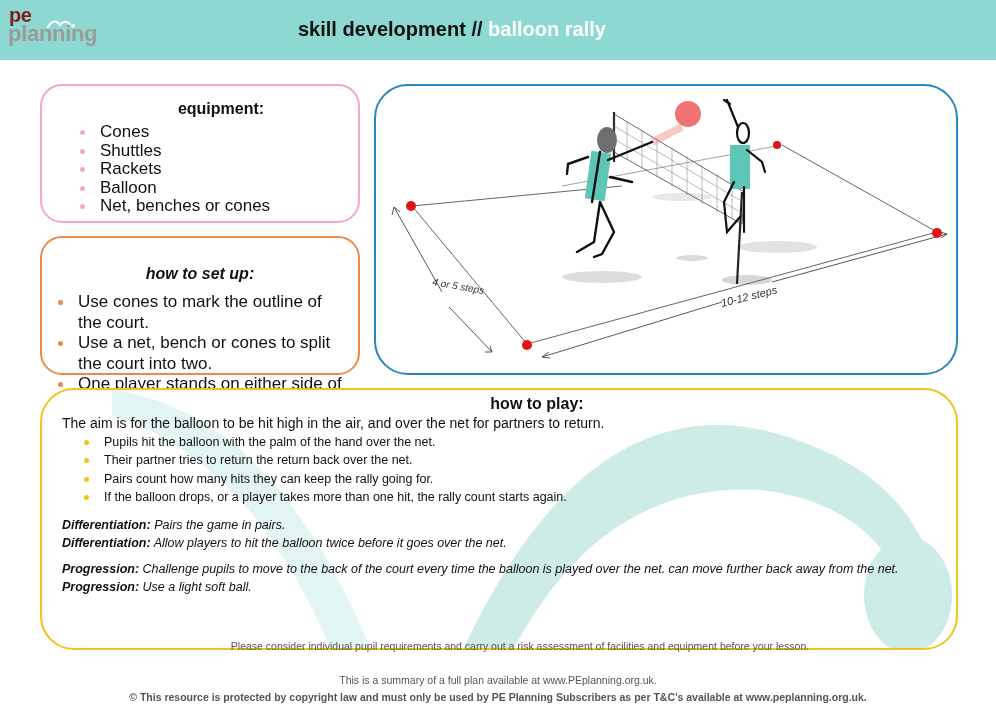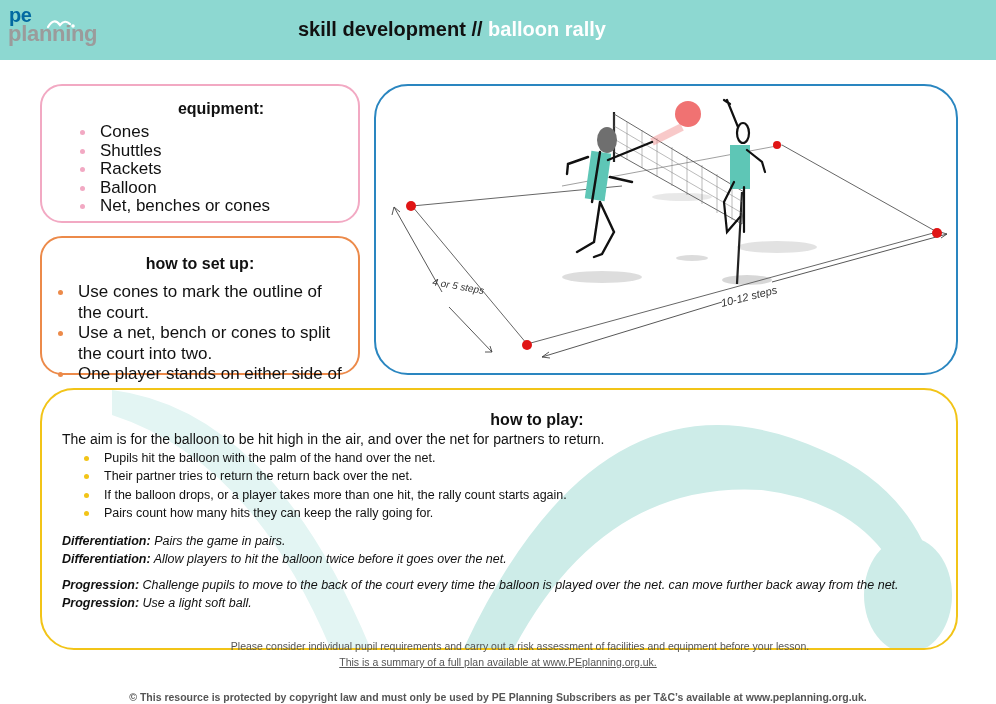"pe" .logo .pe { color: #0369a1 -> #7f1d1d }
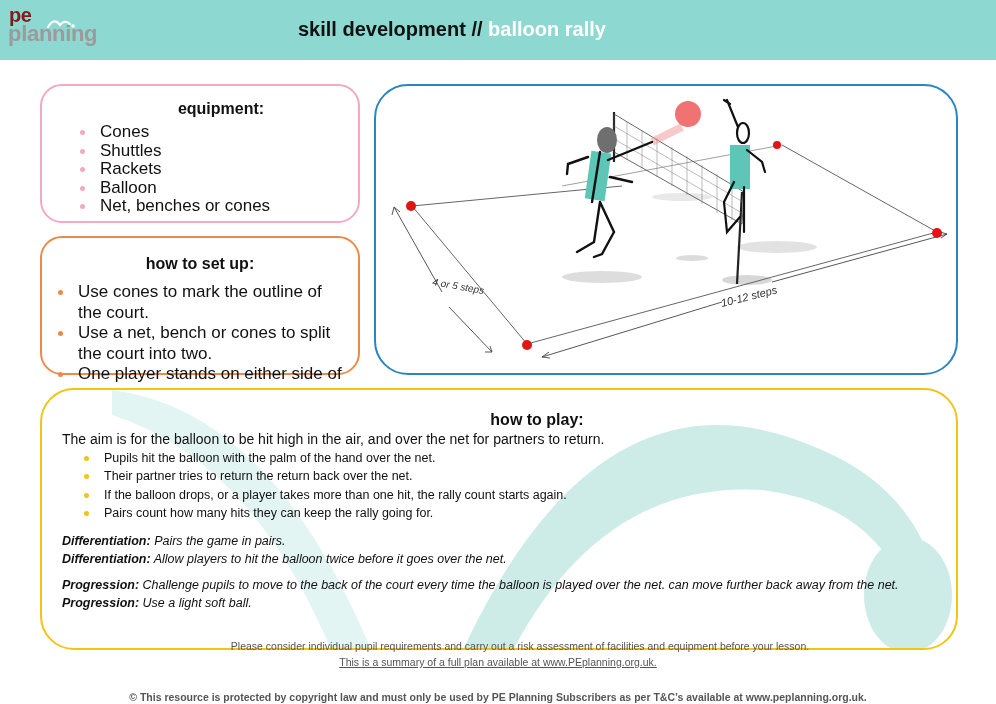"how to set up:" .setup h2 { font-style: none -> italic; margin-top: 16px -> 26px }
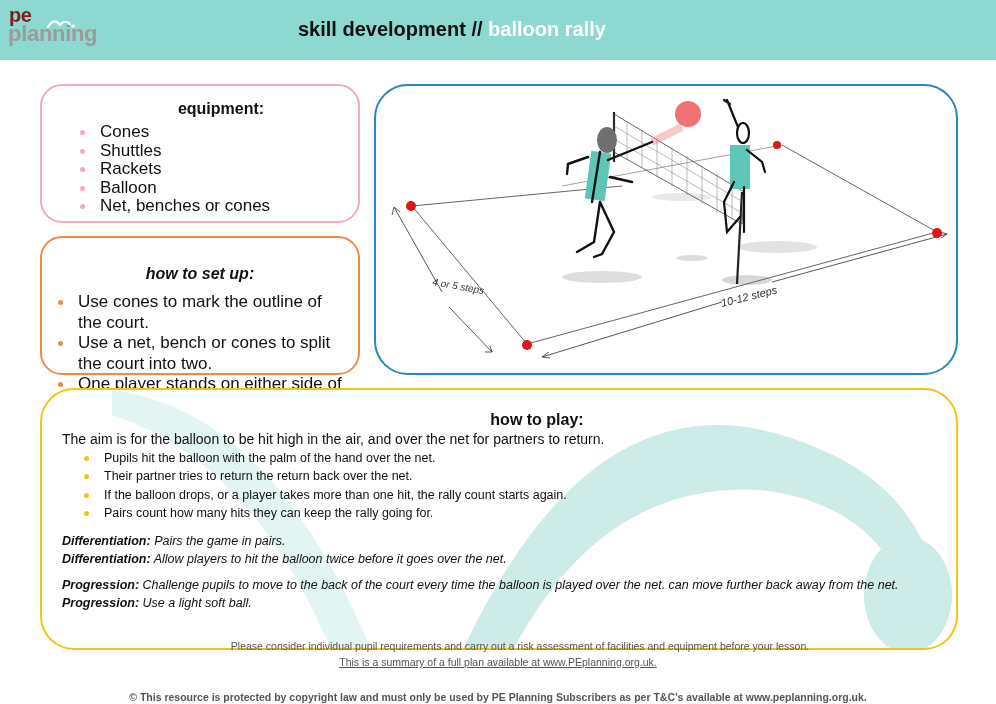"how to play:" .play .content { top: 20px -> 4px }
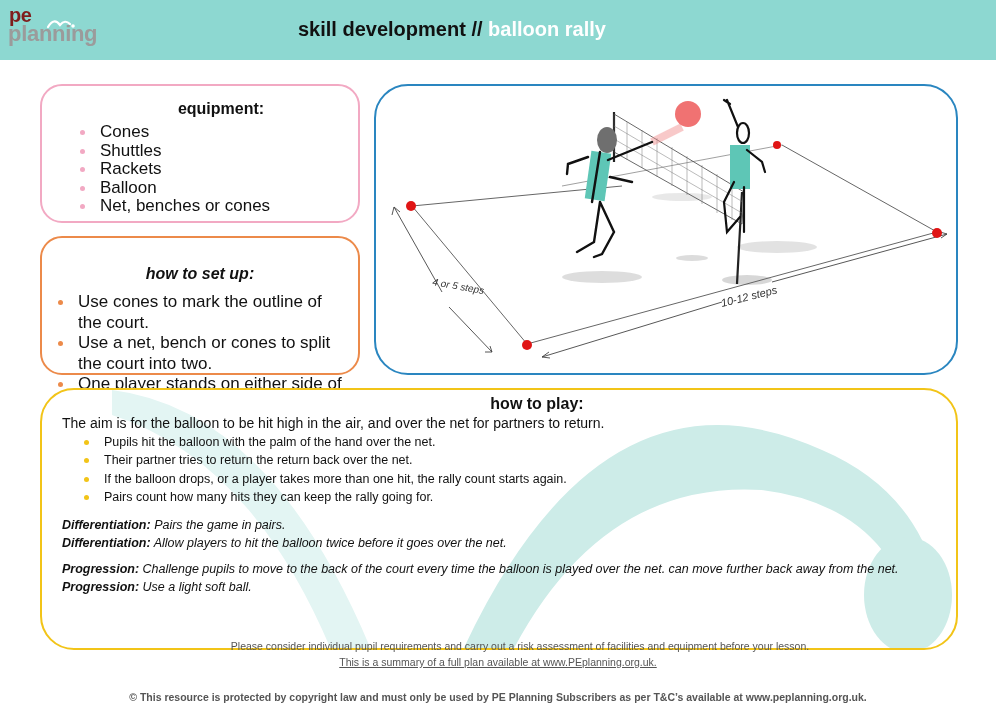"If the balloon drops, or" li { order: before "Pairs count how many hits" -> after "Pairs count how many hits" }
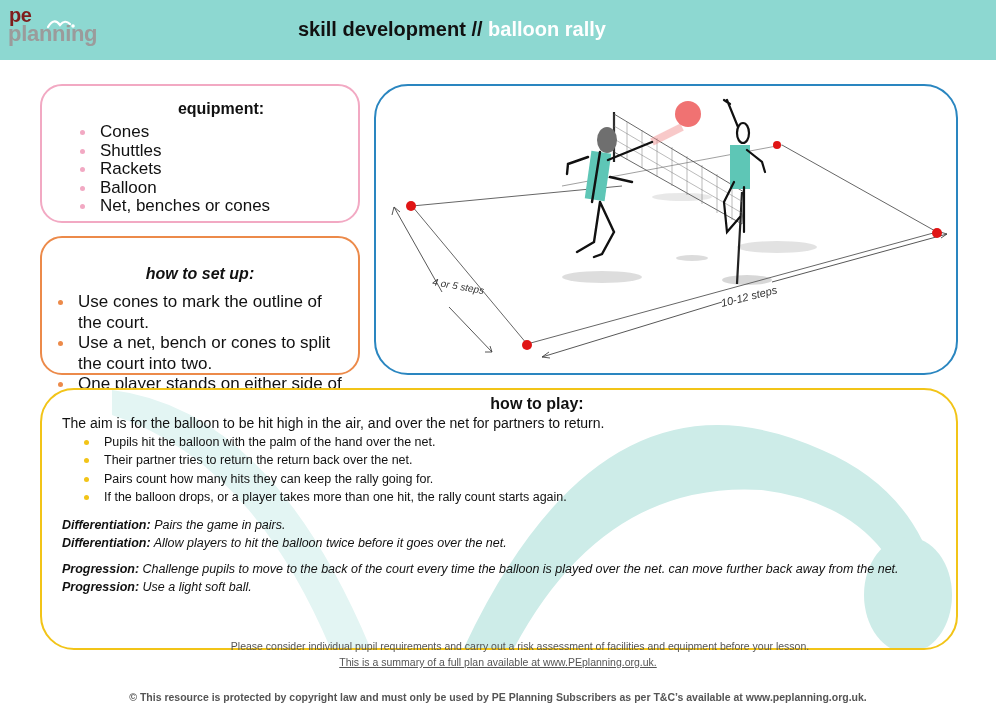"This is a summary of" .f1 { text-decoration: underline -> none; top: 656px -> 674px }
